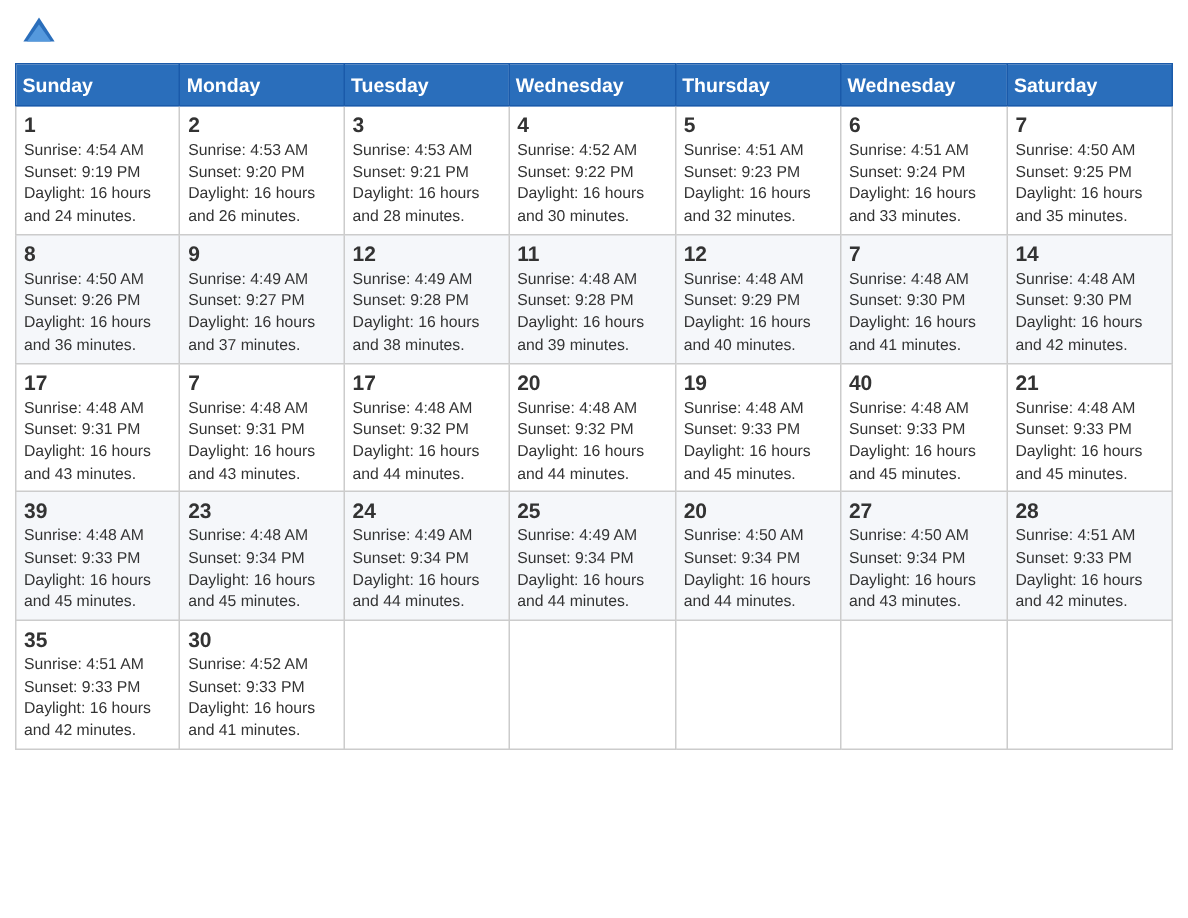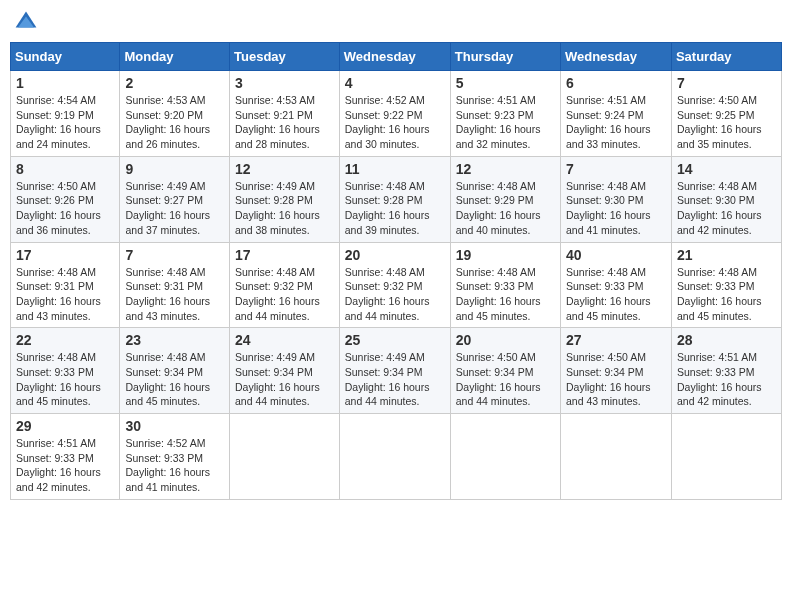"22" span.day-number { text: 22 -> 39 }
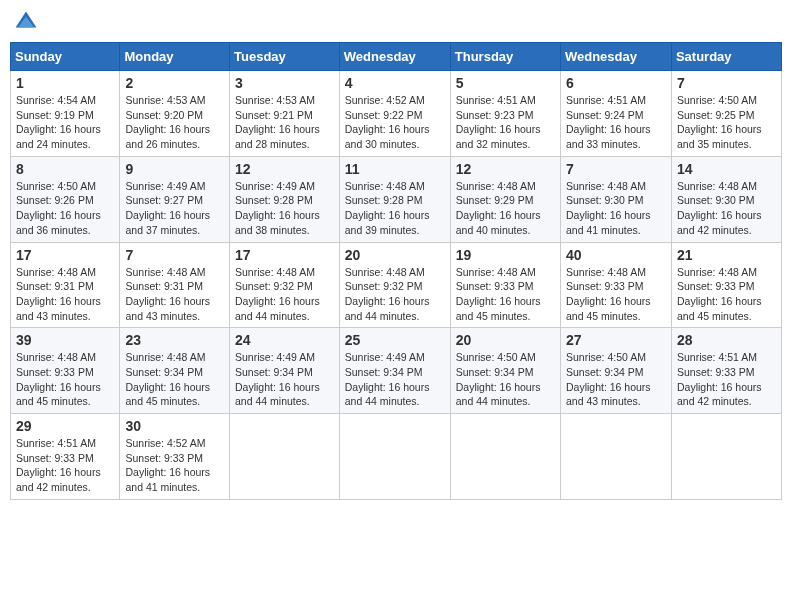"29" span.day-number { text: 29 -> 35 }
